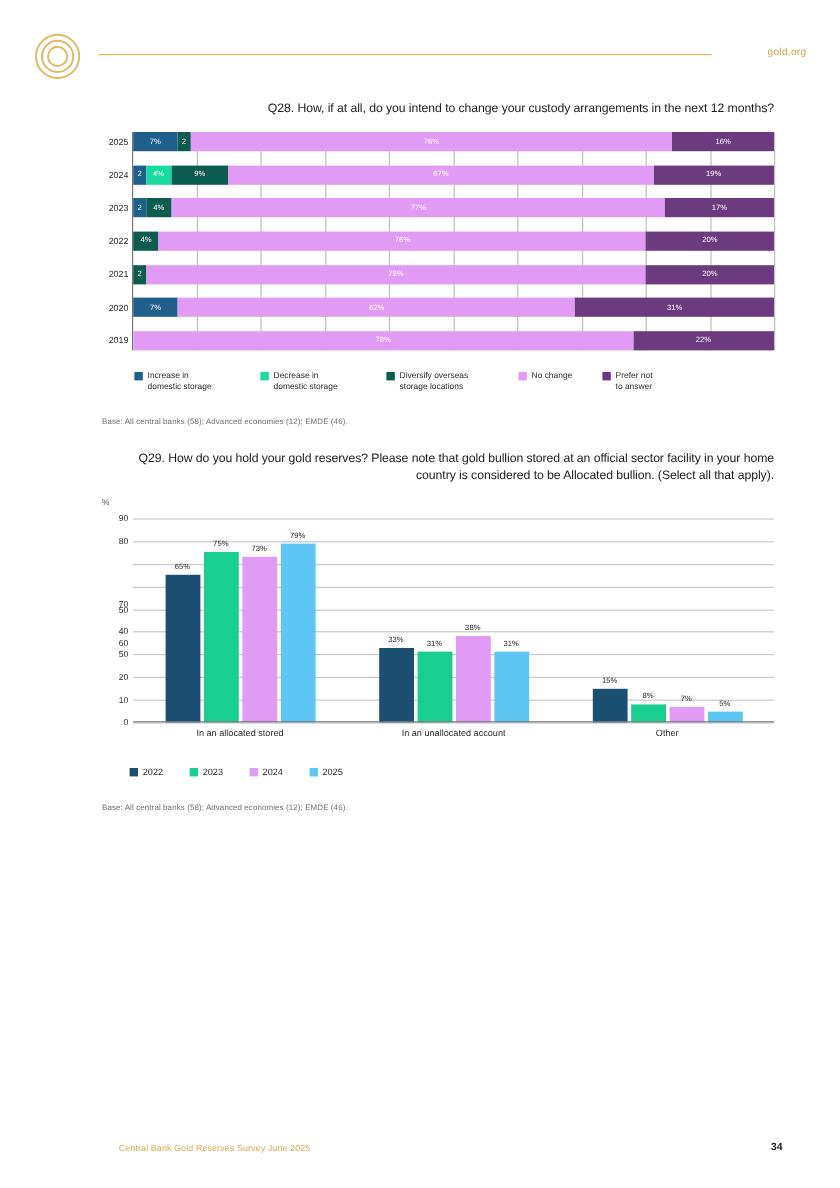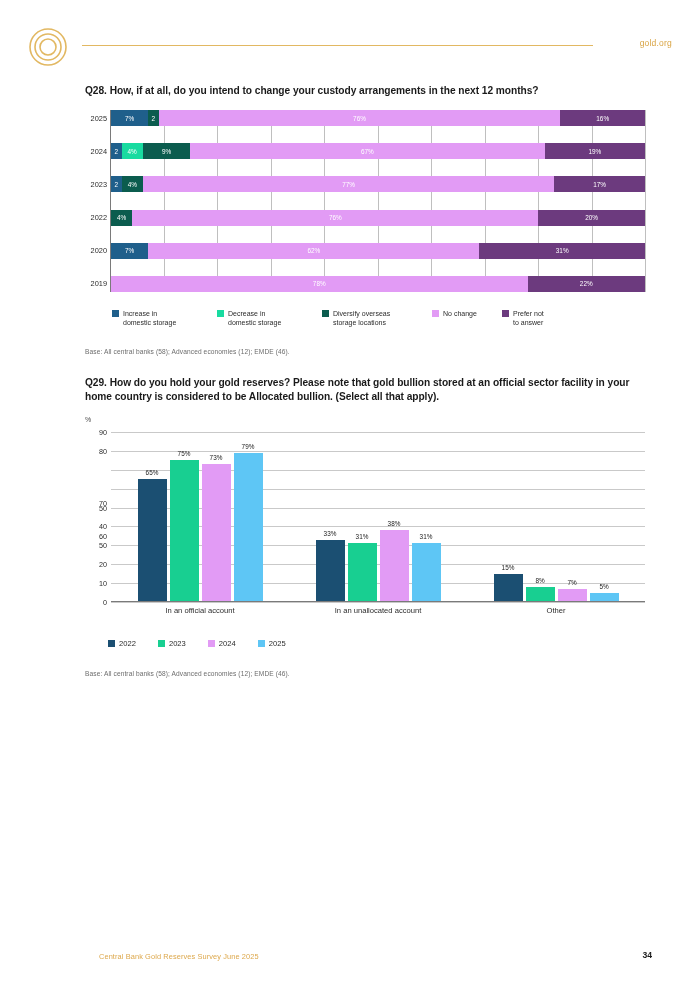"Q28. How, if at all," .qtext { font-weight: bold -> normal; text-align: none -> right }
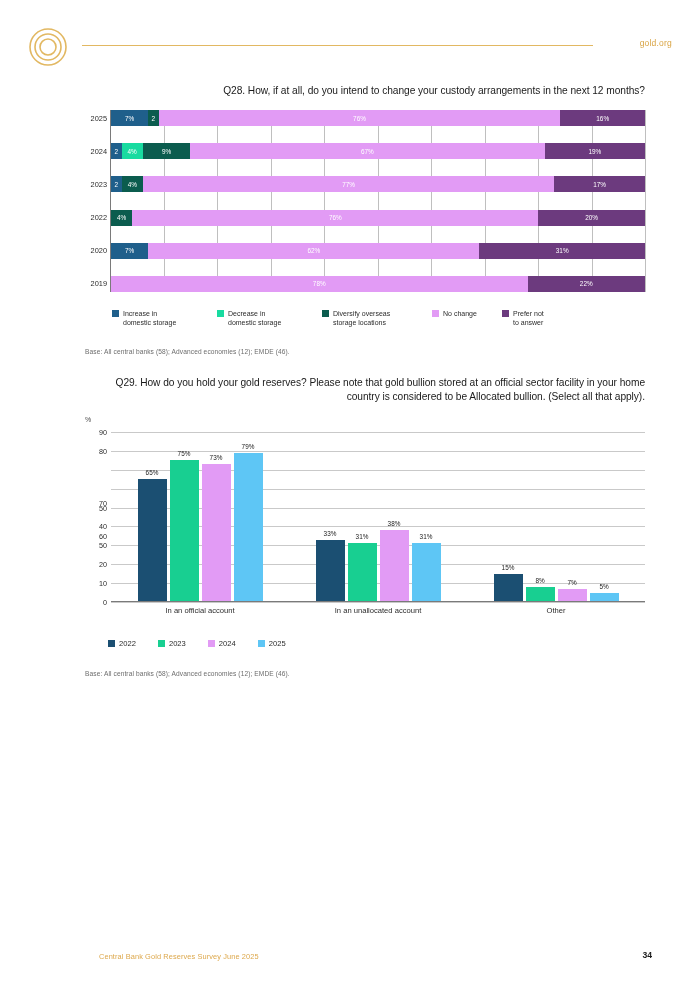"2021" div.c1-row { html: none -> <div> <div>2021</div> <div> <div>2</div> <div>78%</div> <div>20%</div> </div> </div> }
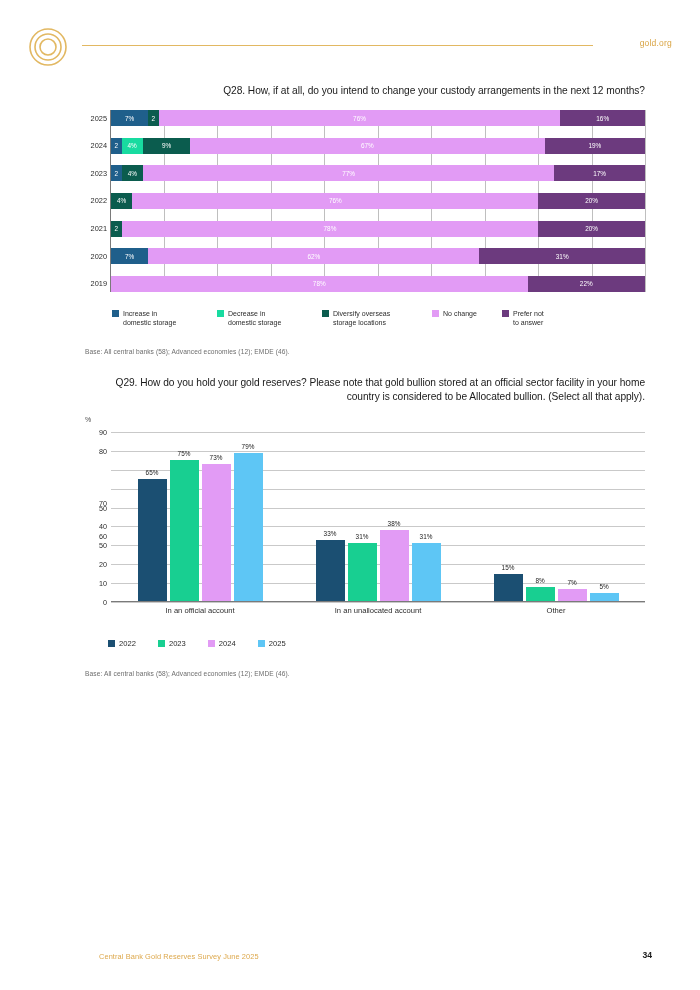"In an official account" div.c2-xcell { text: official account -> allocated stored }
